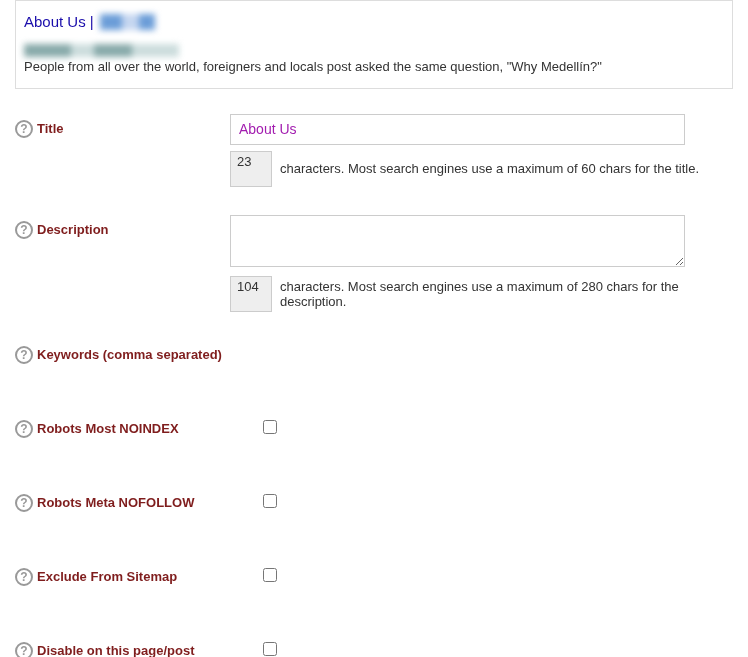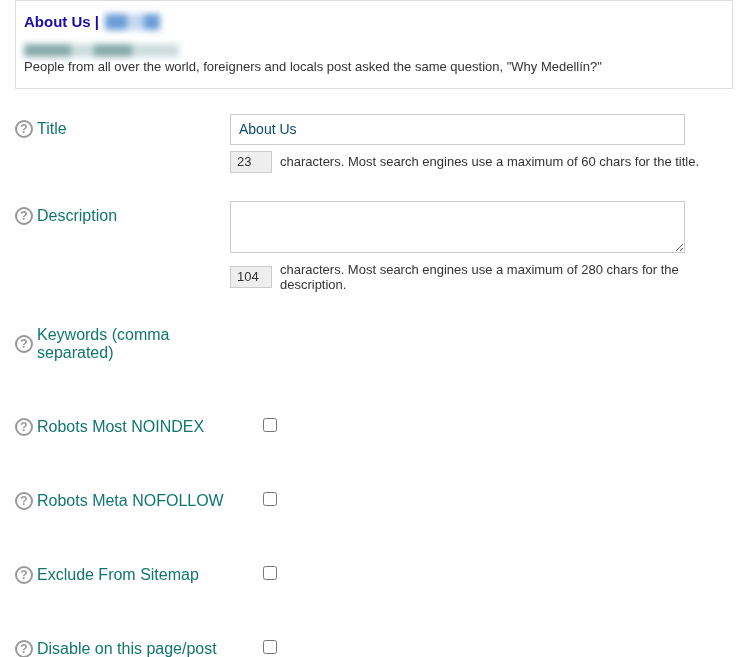"About Us |" .preview-title { font-weight: bold -> normal }
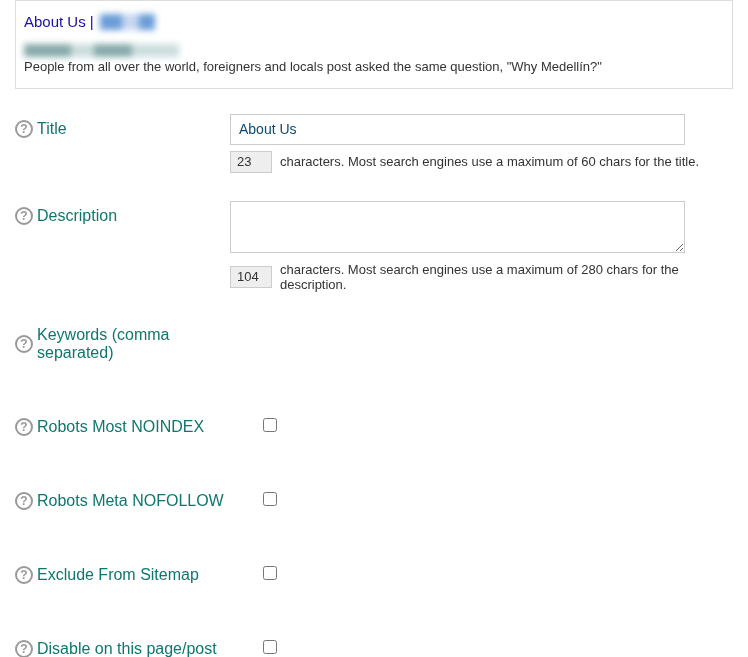"Title" .label-text { color: #0f766e -> #7f1d1d; font-size: 16px -> 13px; font-weight: normal -> bold }
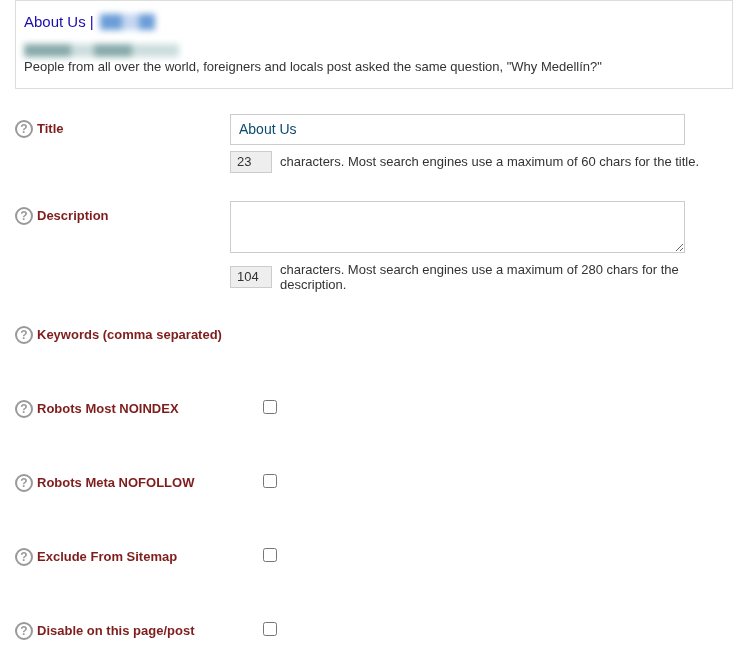"About Us" .text-input { color: #0c4a6e -> #a21caf }
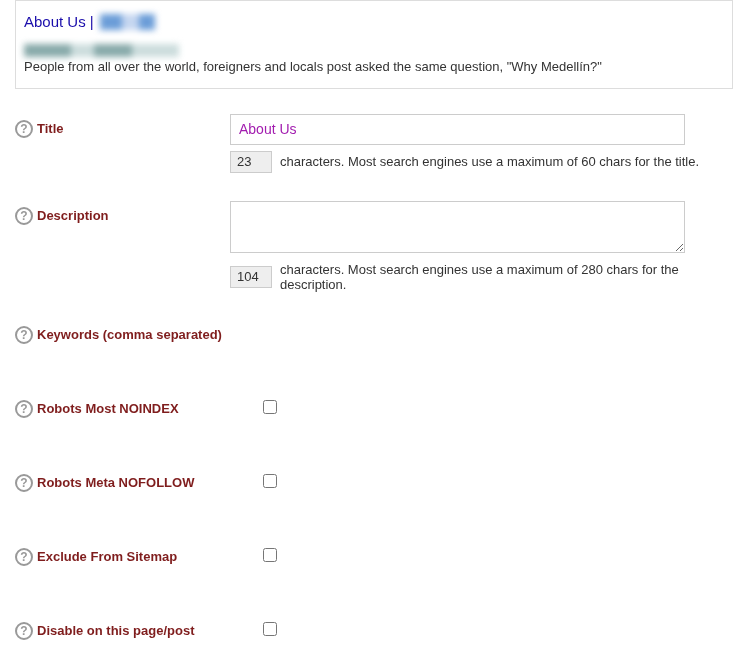"23" .count-box { height: 22px -> 36px }
